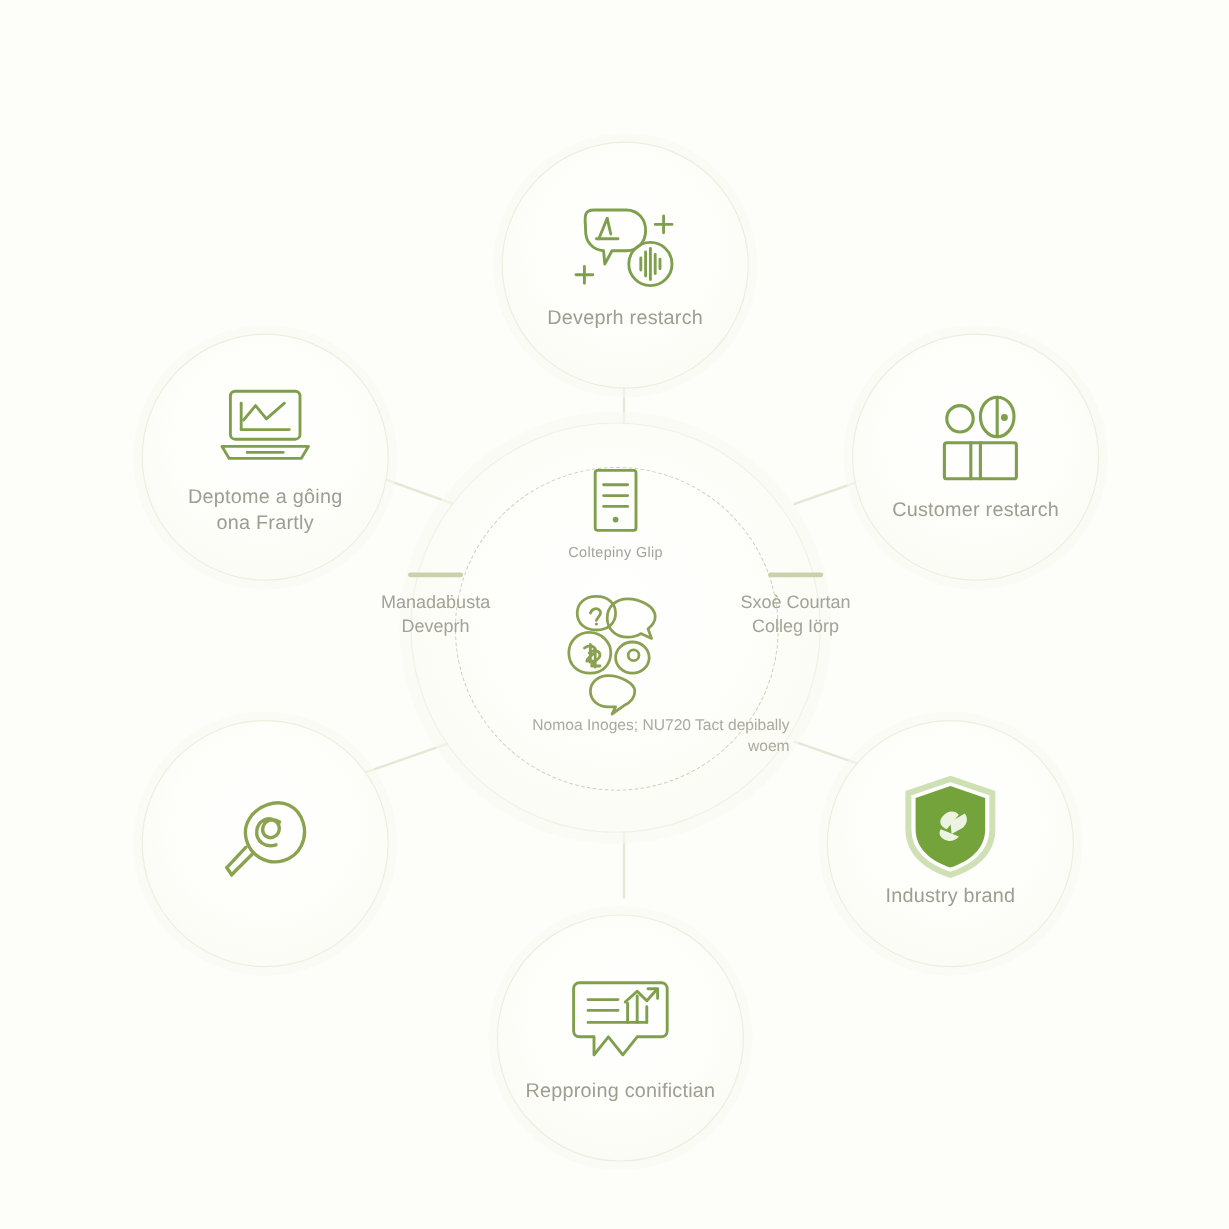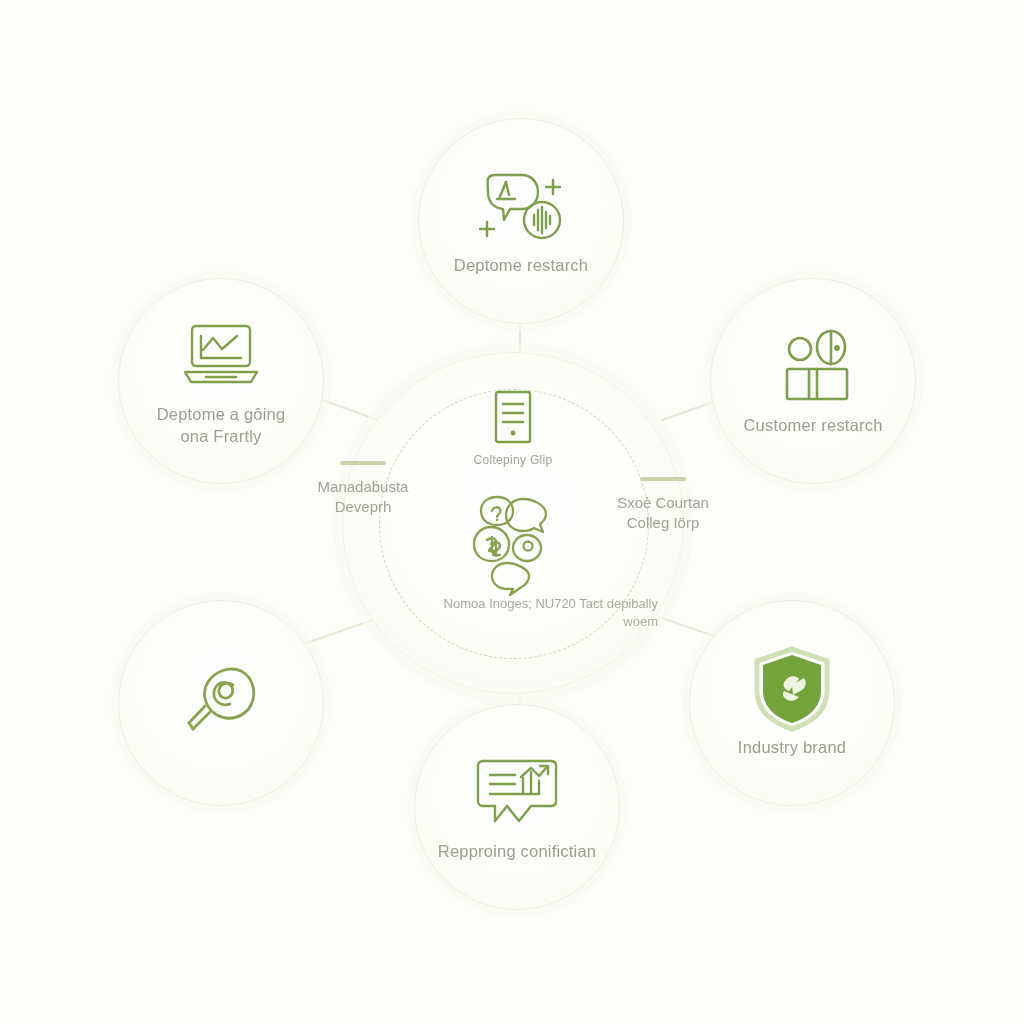"Deptome restarch" div.caption { text: Deptome -> Deveprh }
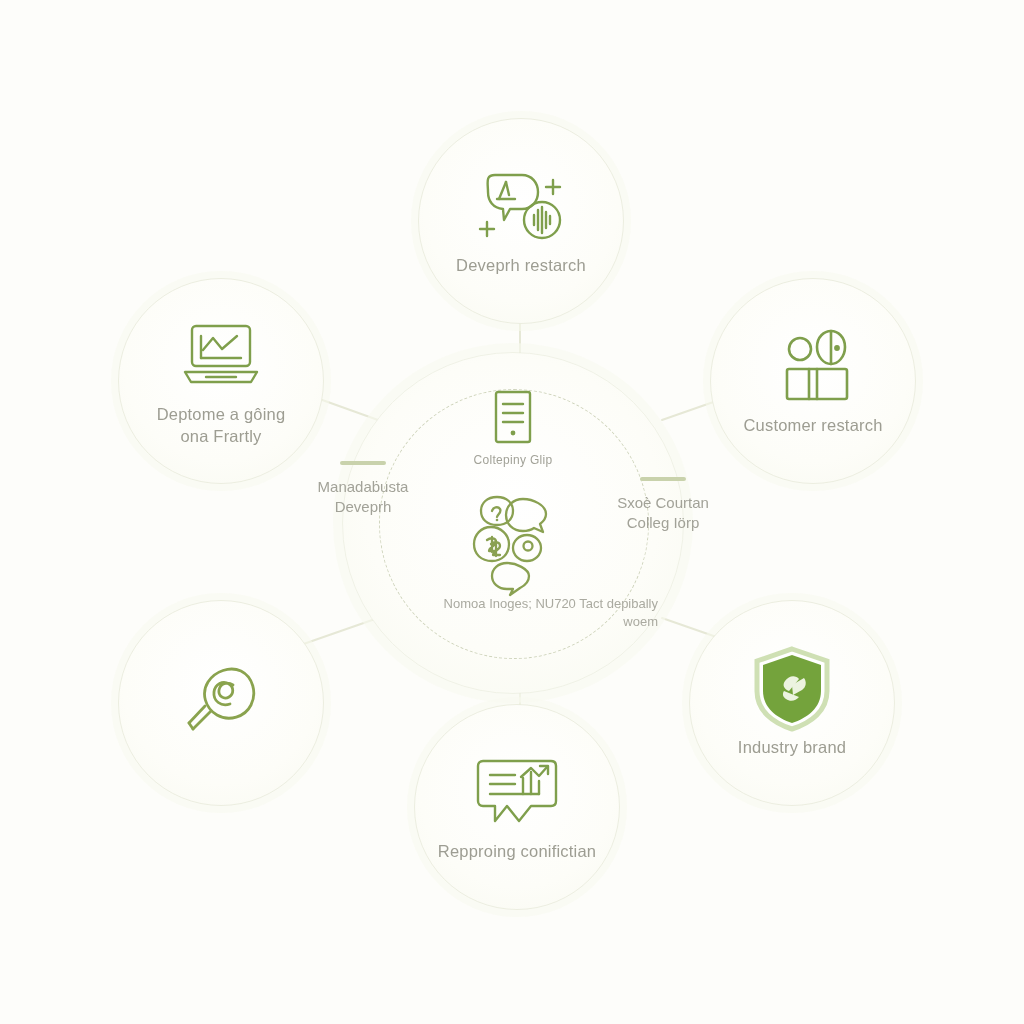"Manadaḃusta" #hub-side-left { top: 108px -> 124px }
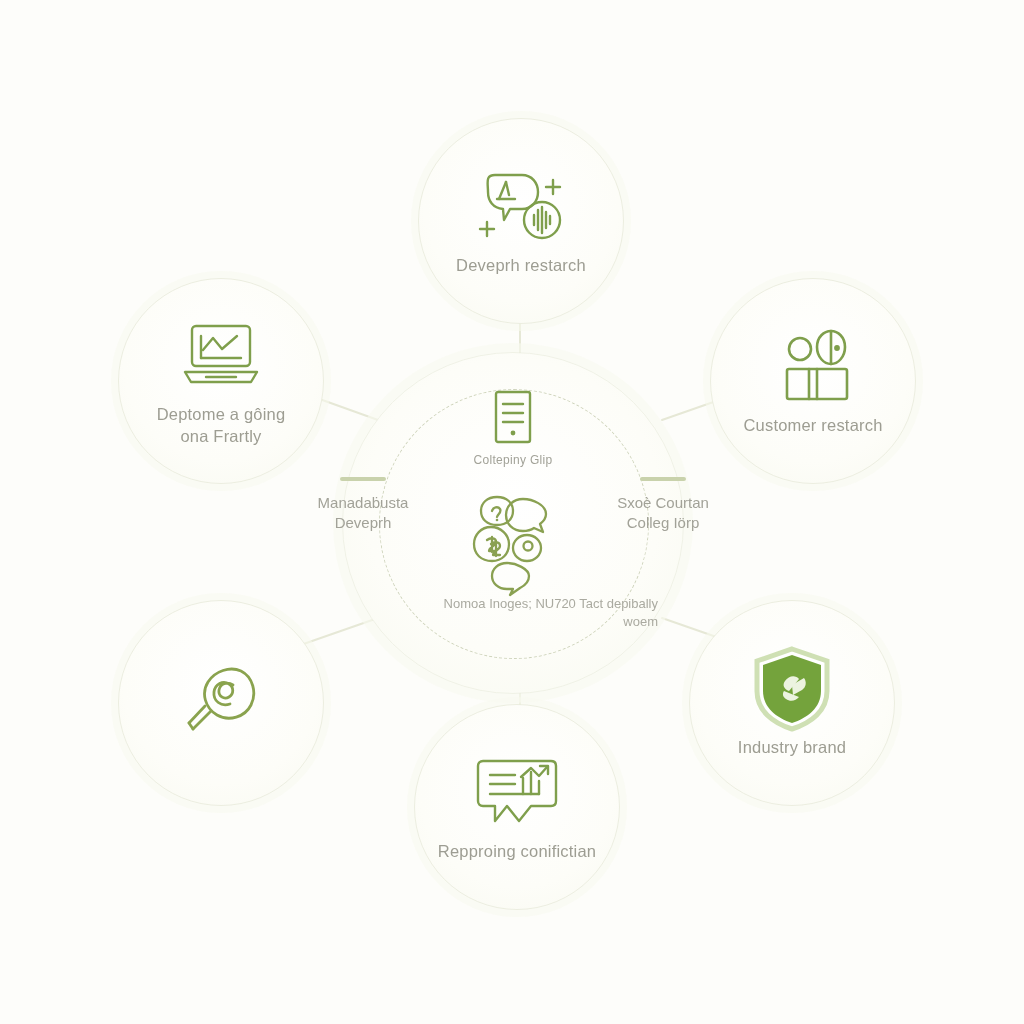"Repproing conifictian" #node-bottom { top: 704px -> 762px }
